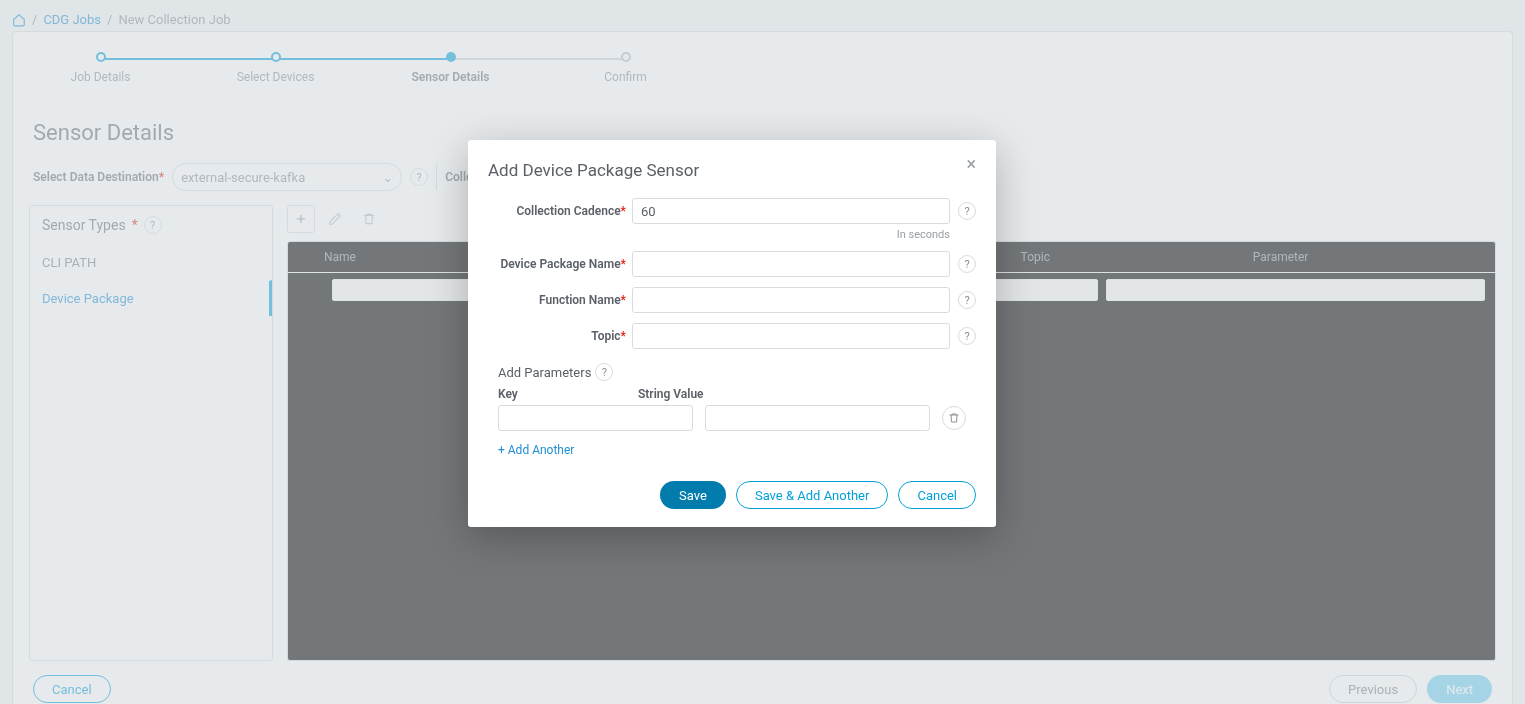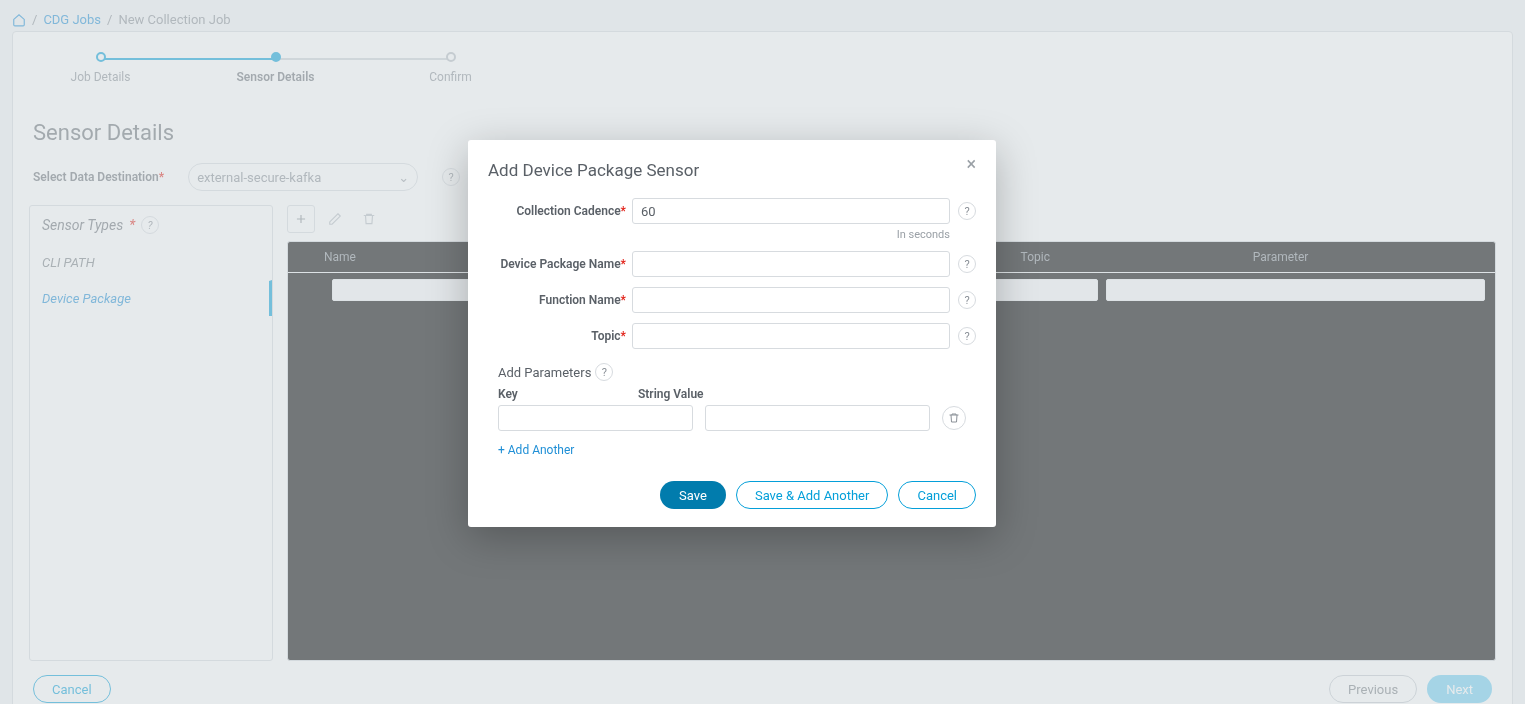"Select Devices" div.step { html: none -> <div> <div></div> <div></div> <div>Select Devices</div> </div> }
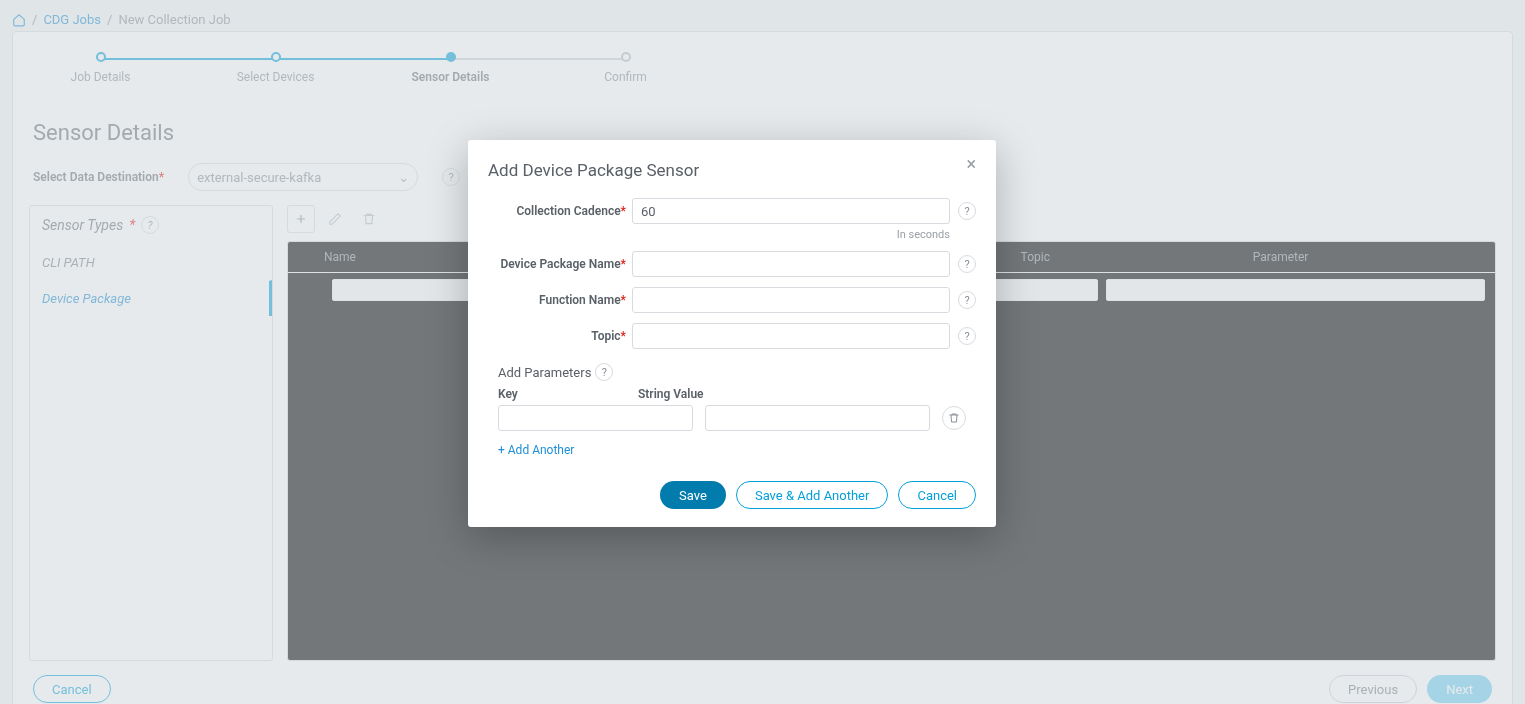"Select Data Destination*" .filters { gap: 24px -> 8px }
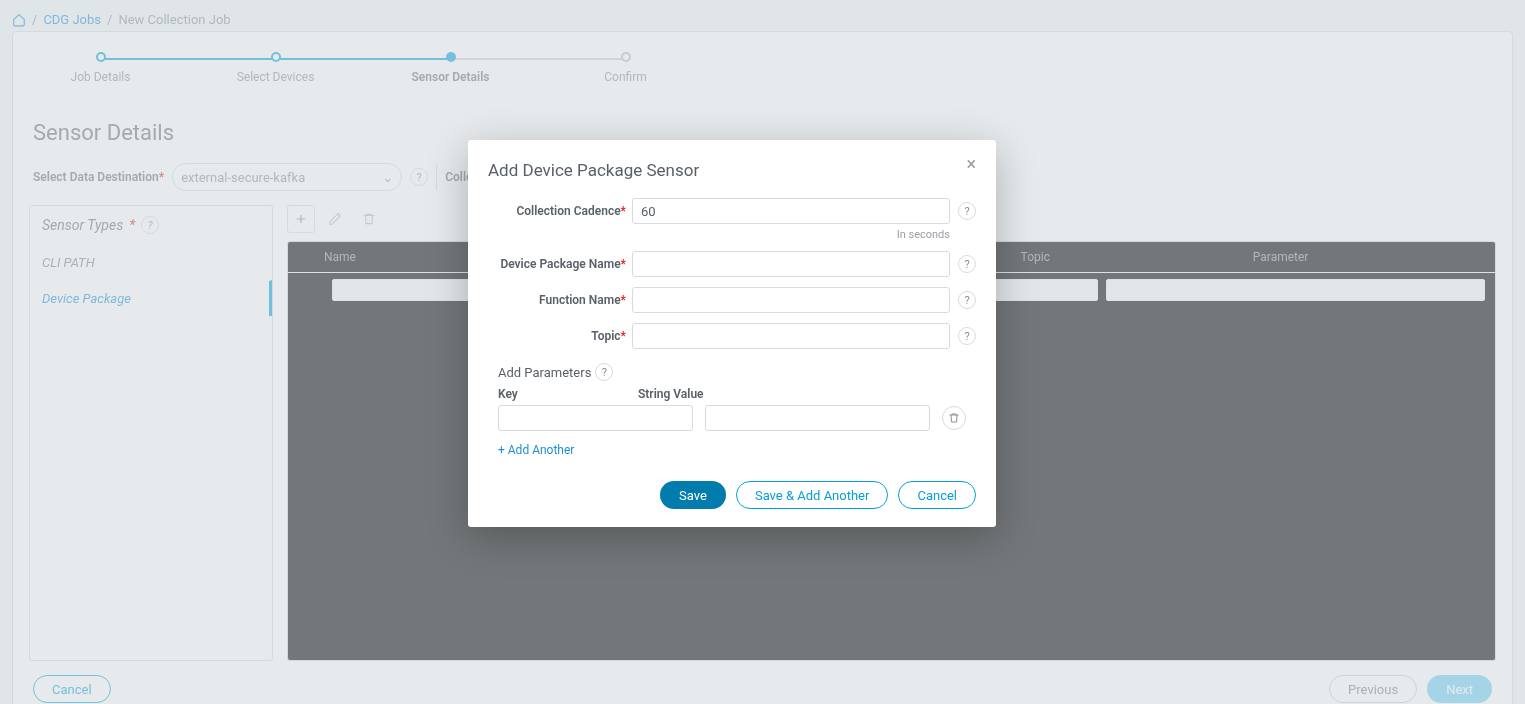"Sensor Types" .sensor-types { font-style: italic -> none }
